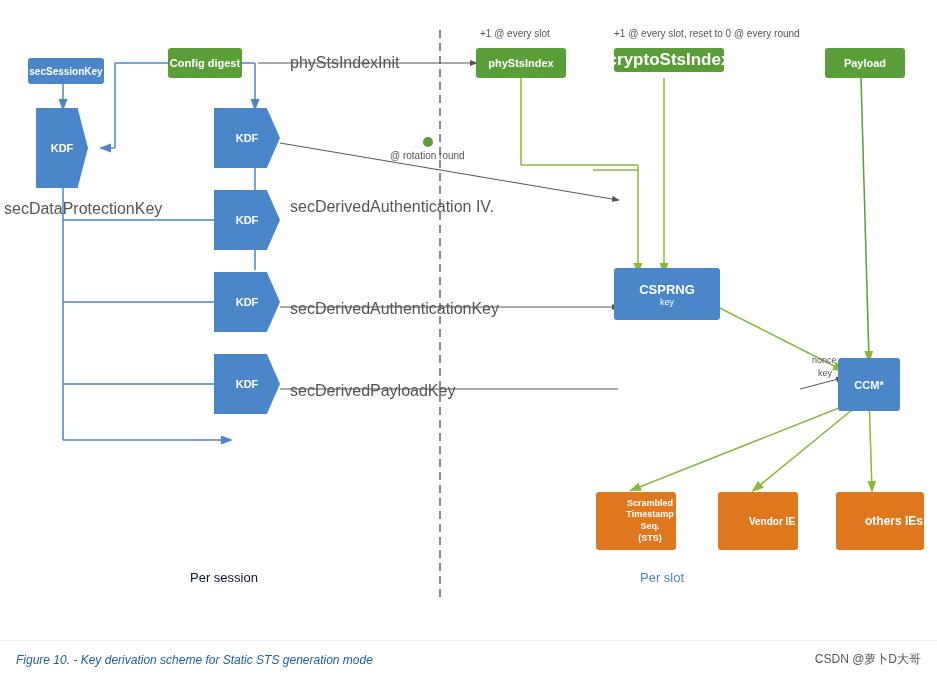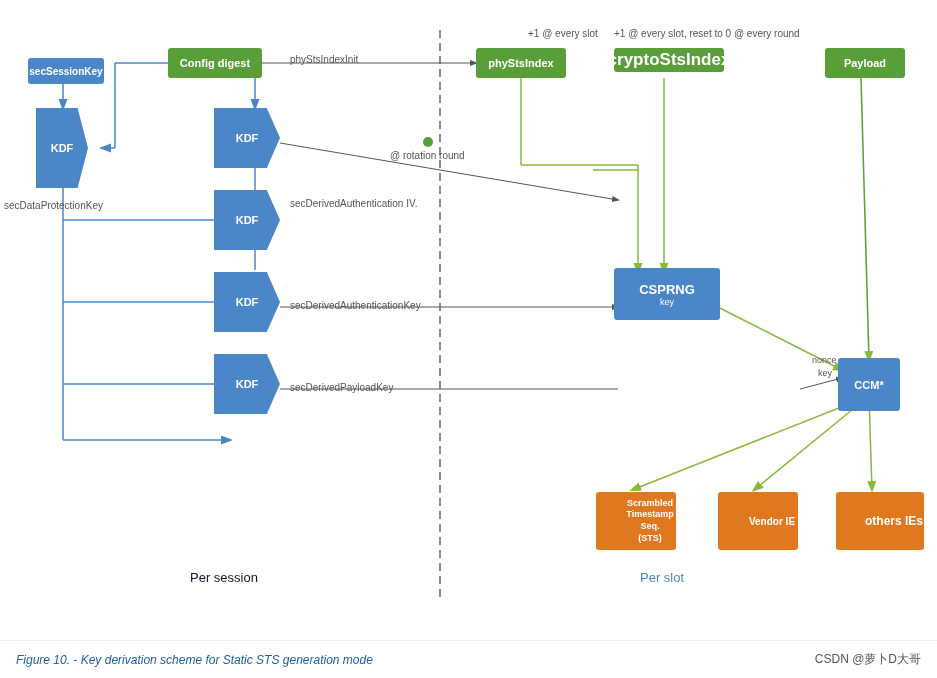"+1 @ every slot" div.label { margin-left: 48px -> none }
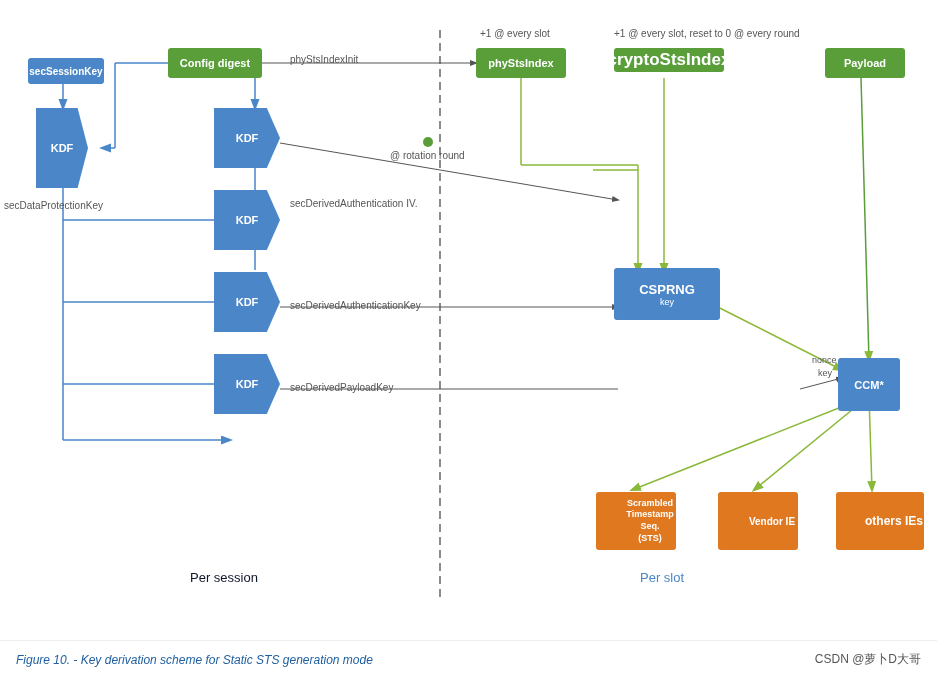"Config digest" div.box { width: 94px -> 74px }
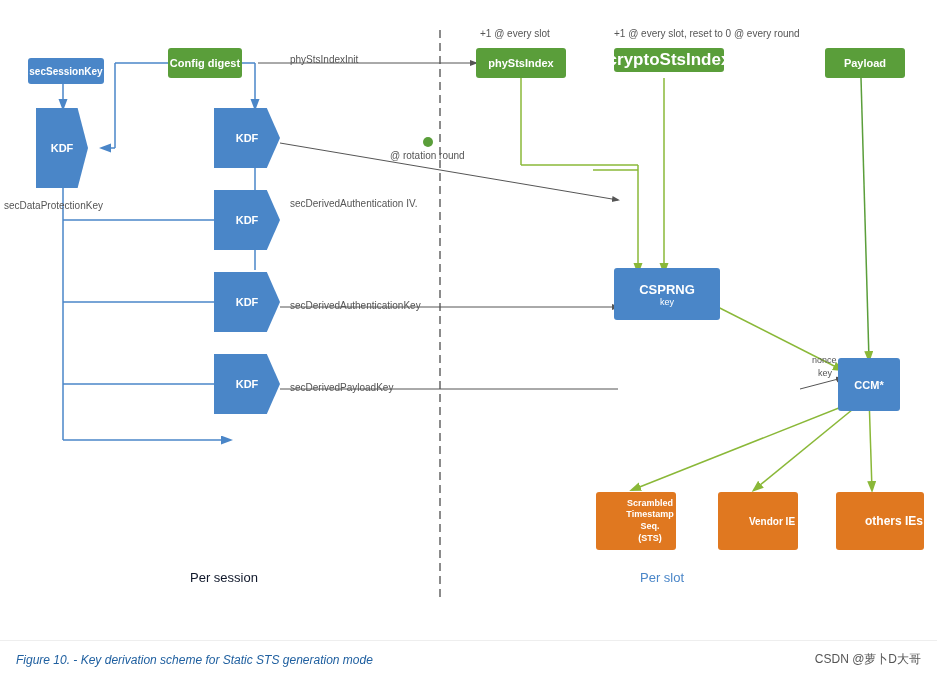"phyStsIndexInit" .label { font-size: 10px -> 16px }
